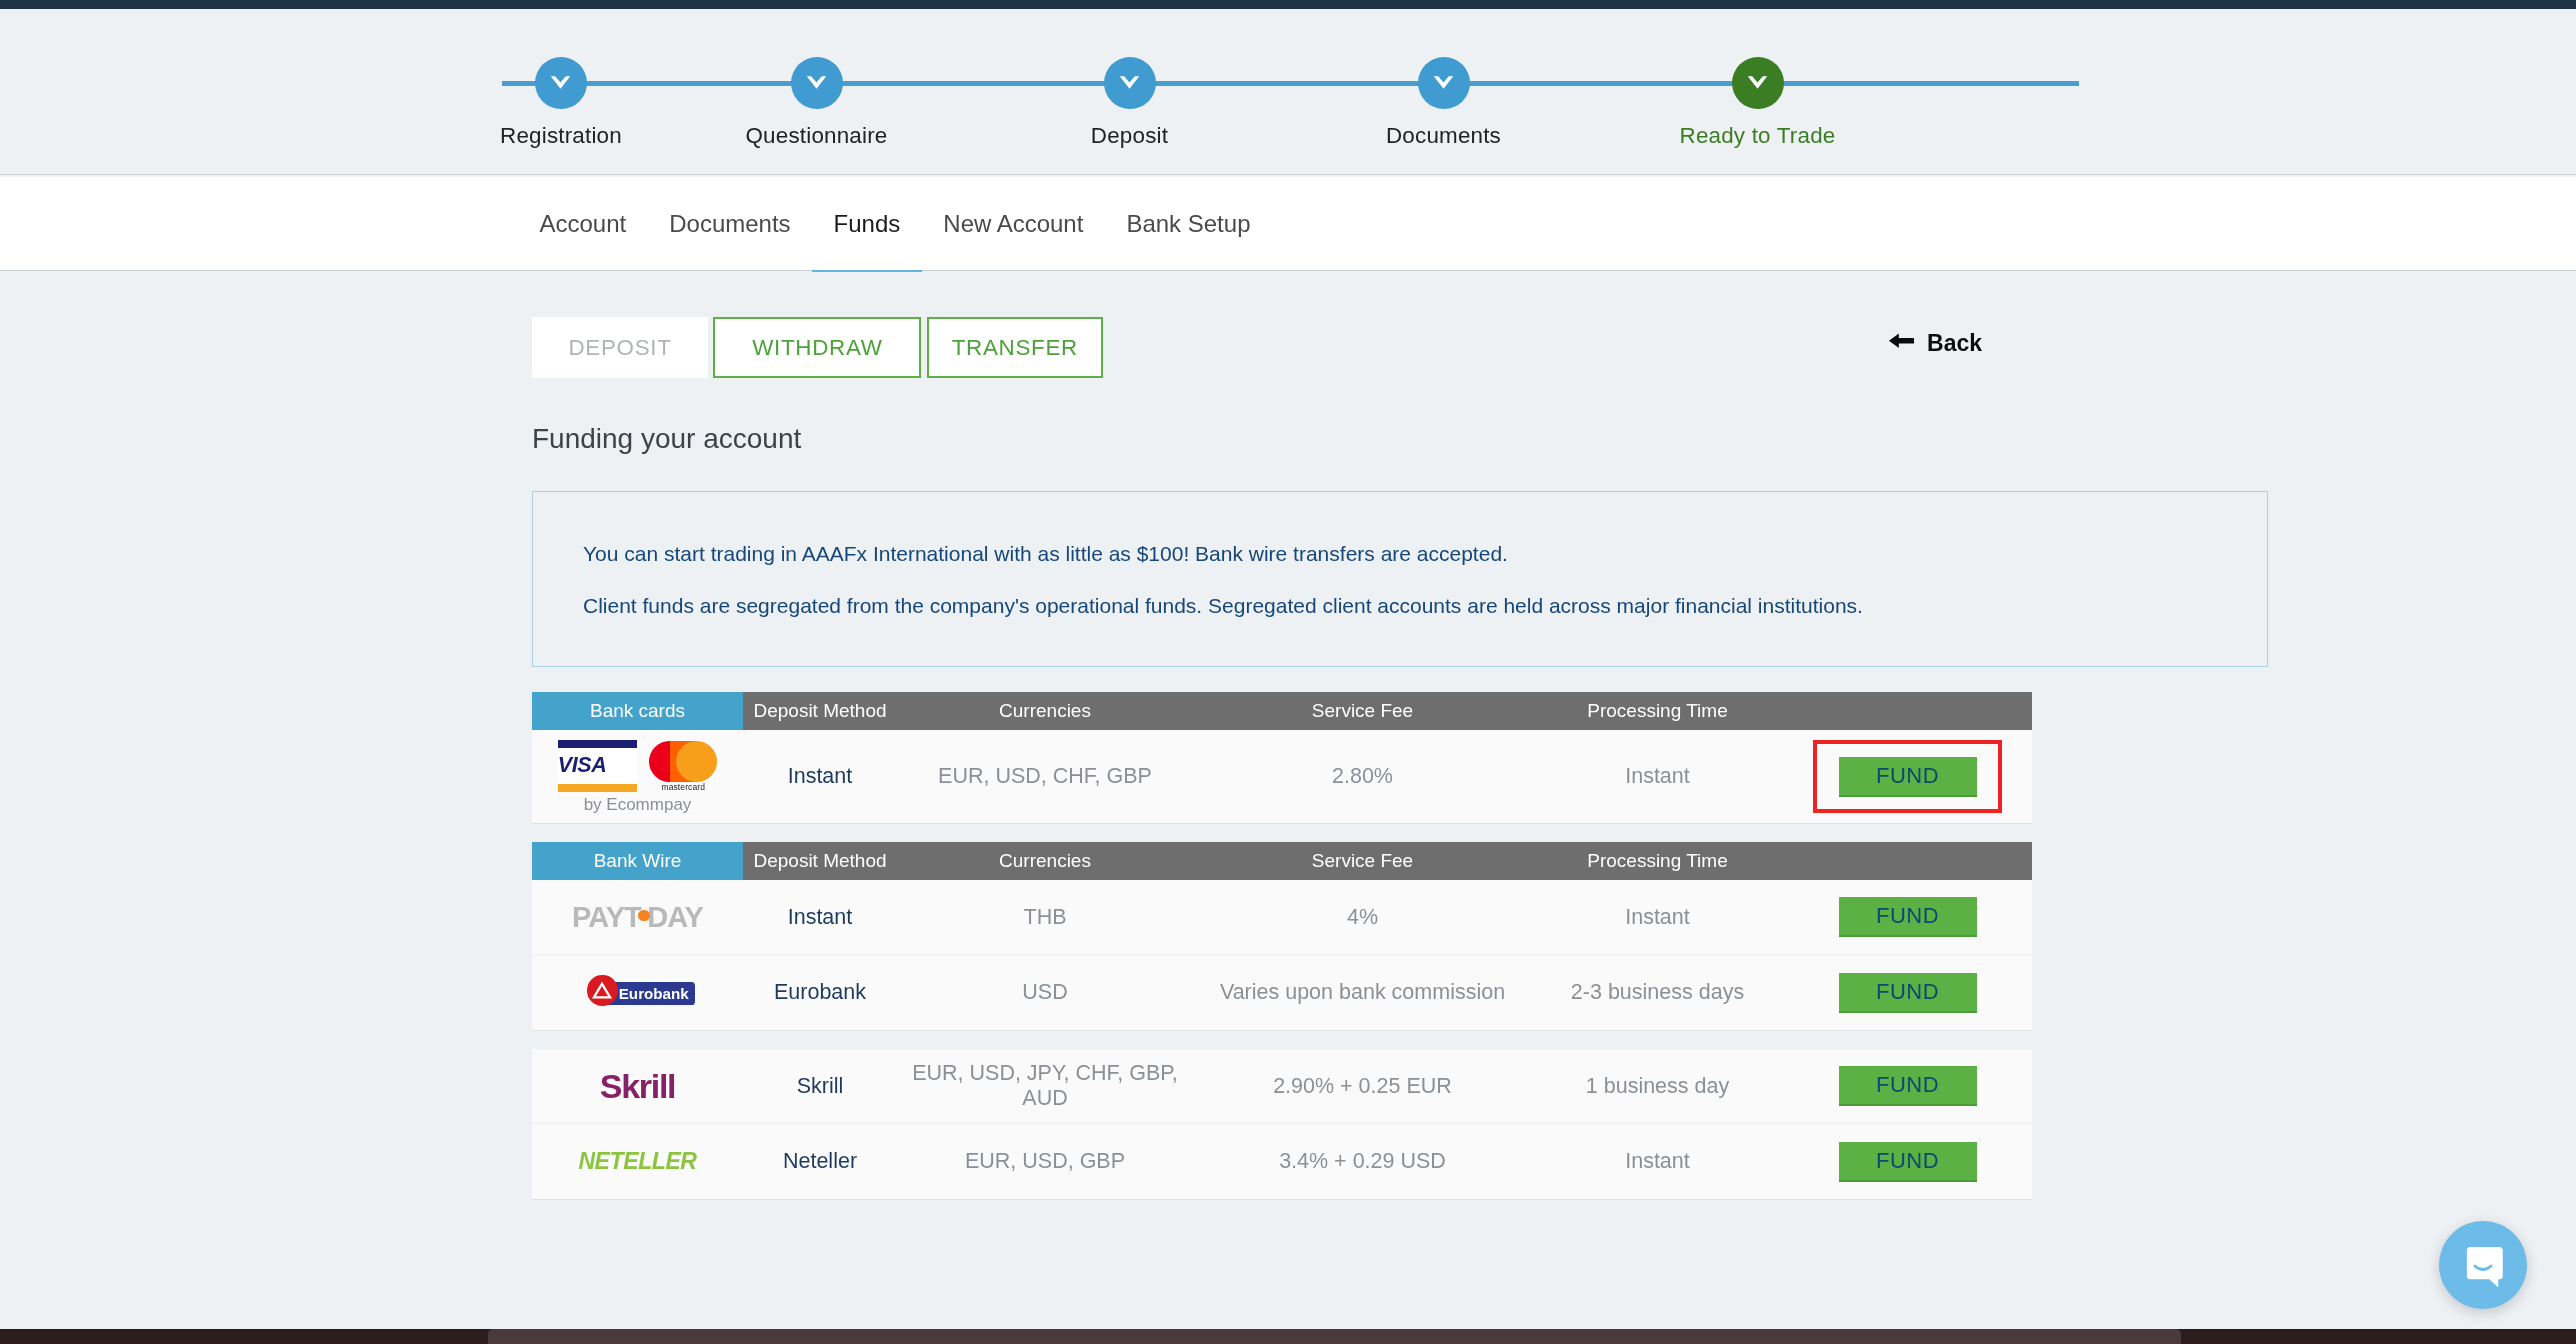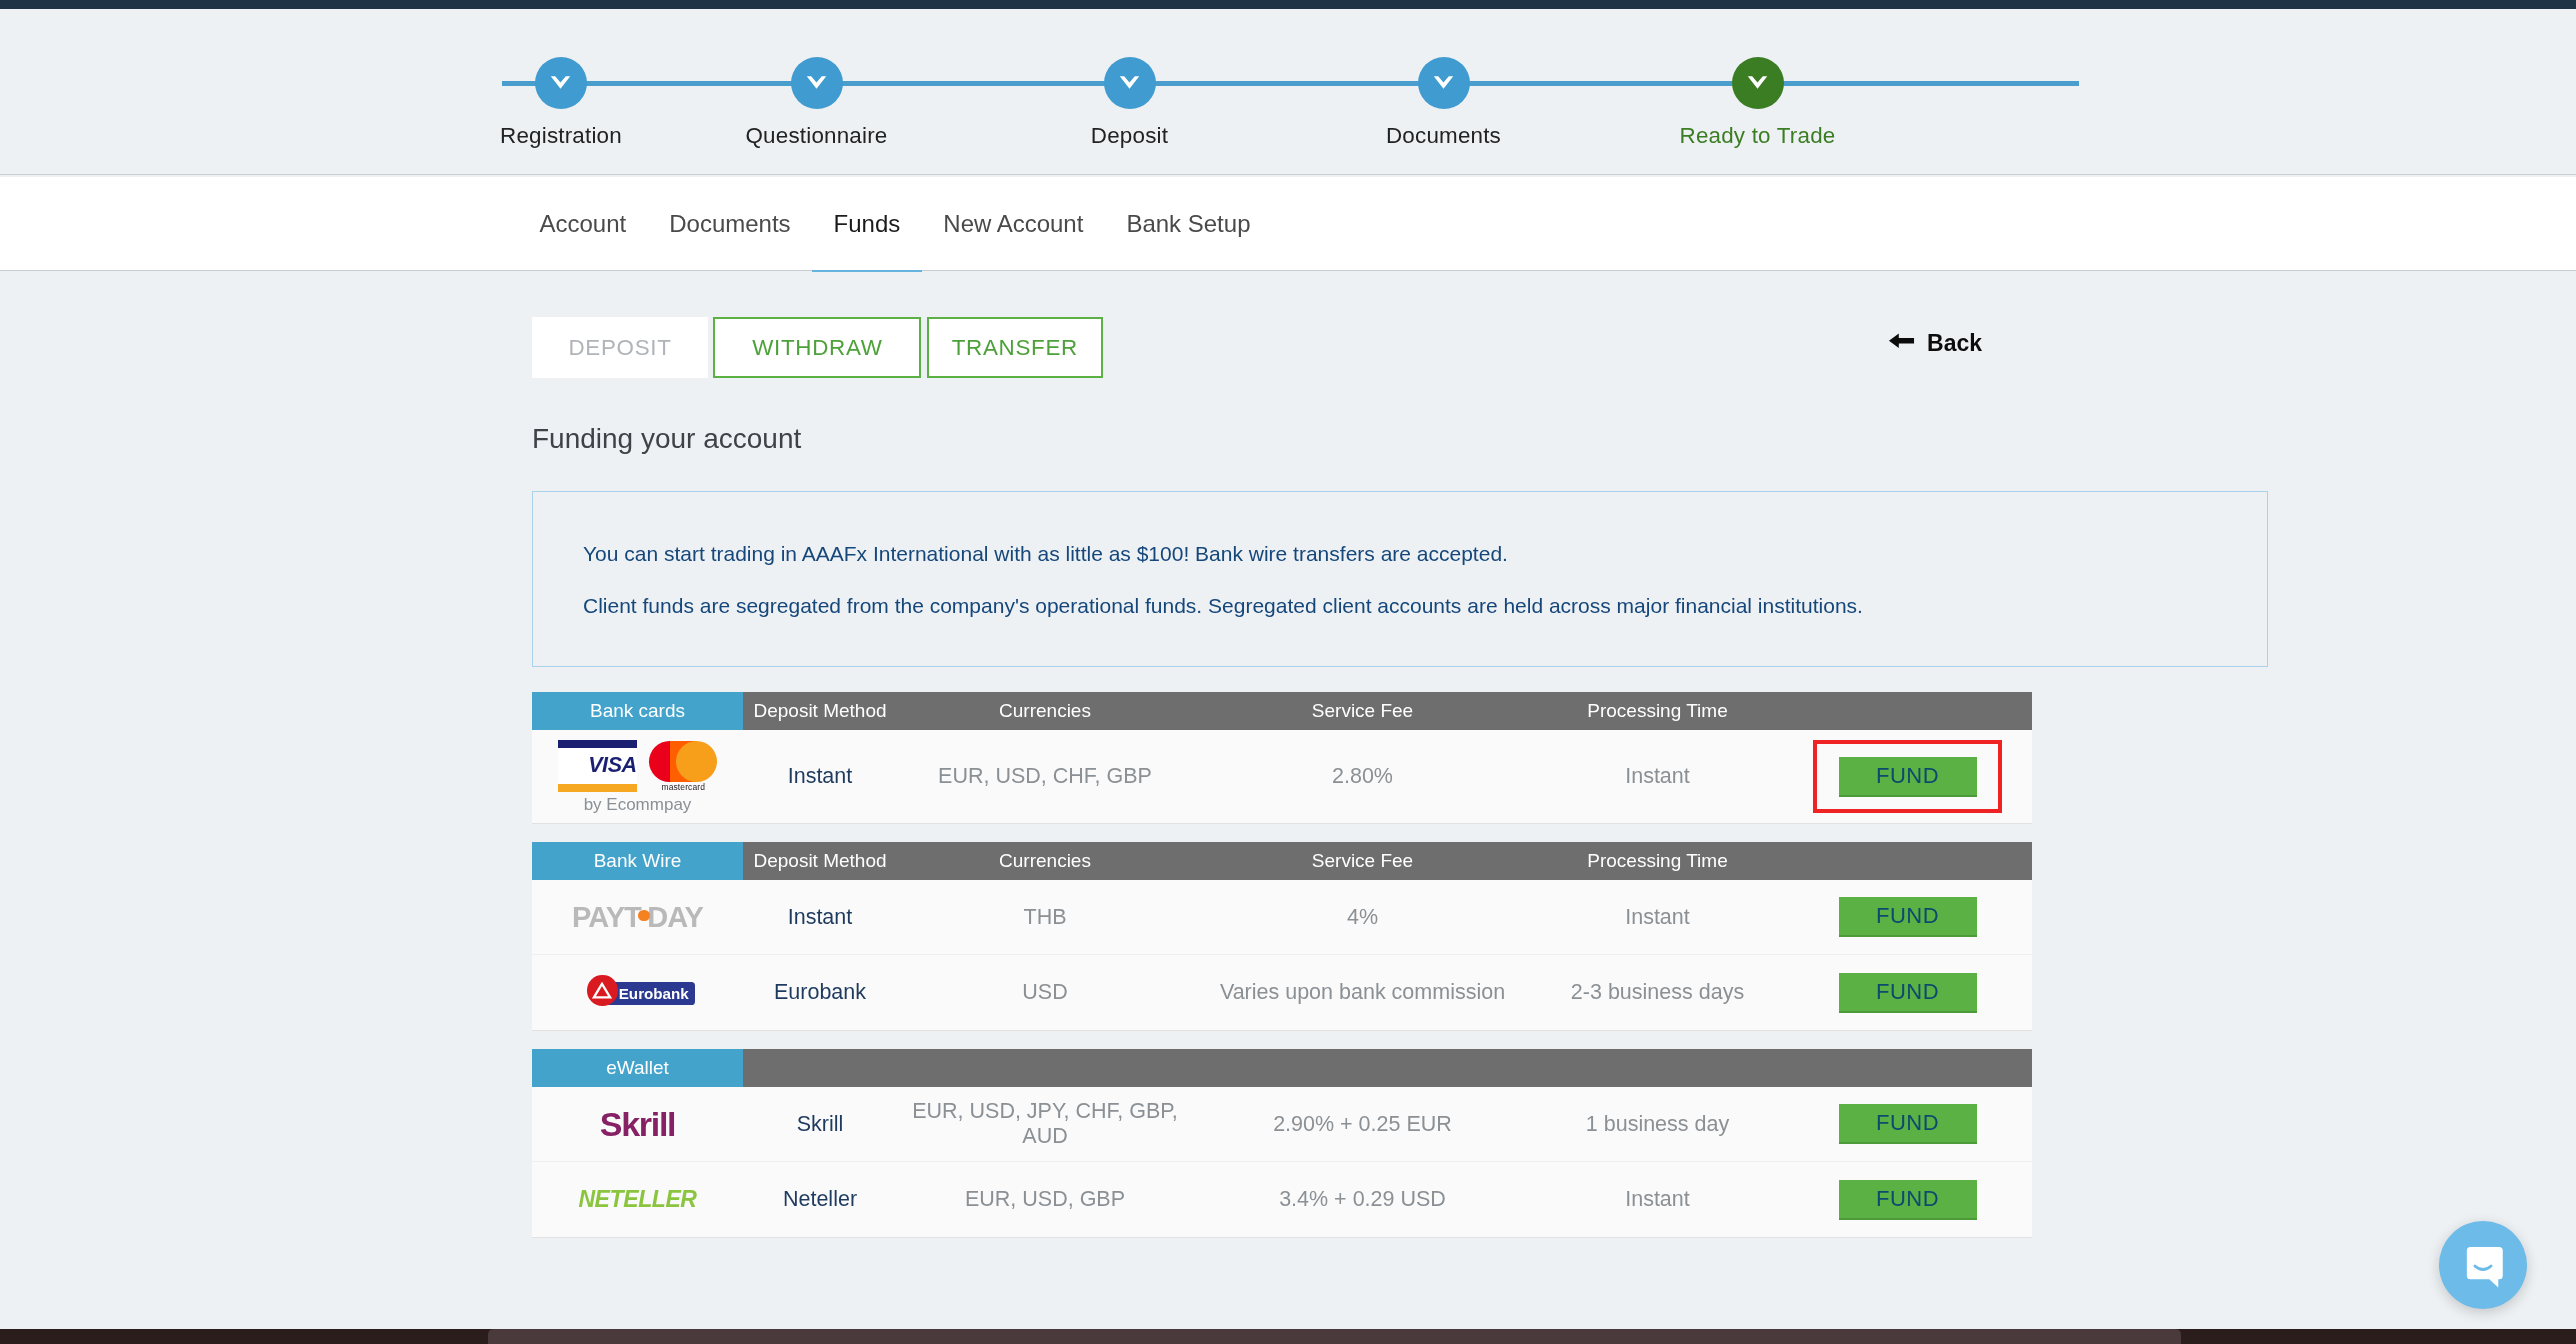"VISA" .visa-box { justify-content: flex-end -> flex-start }
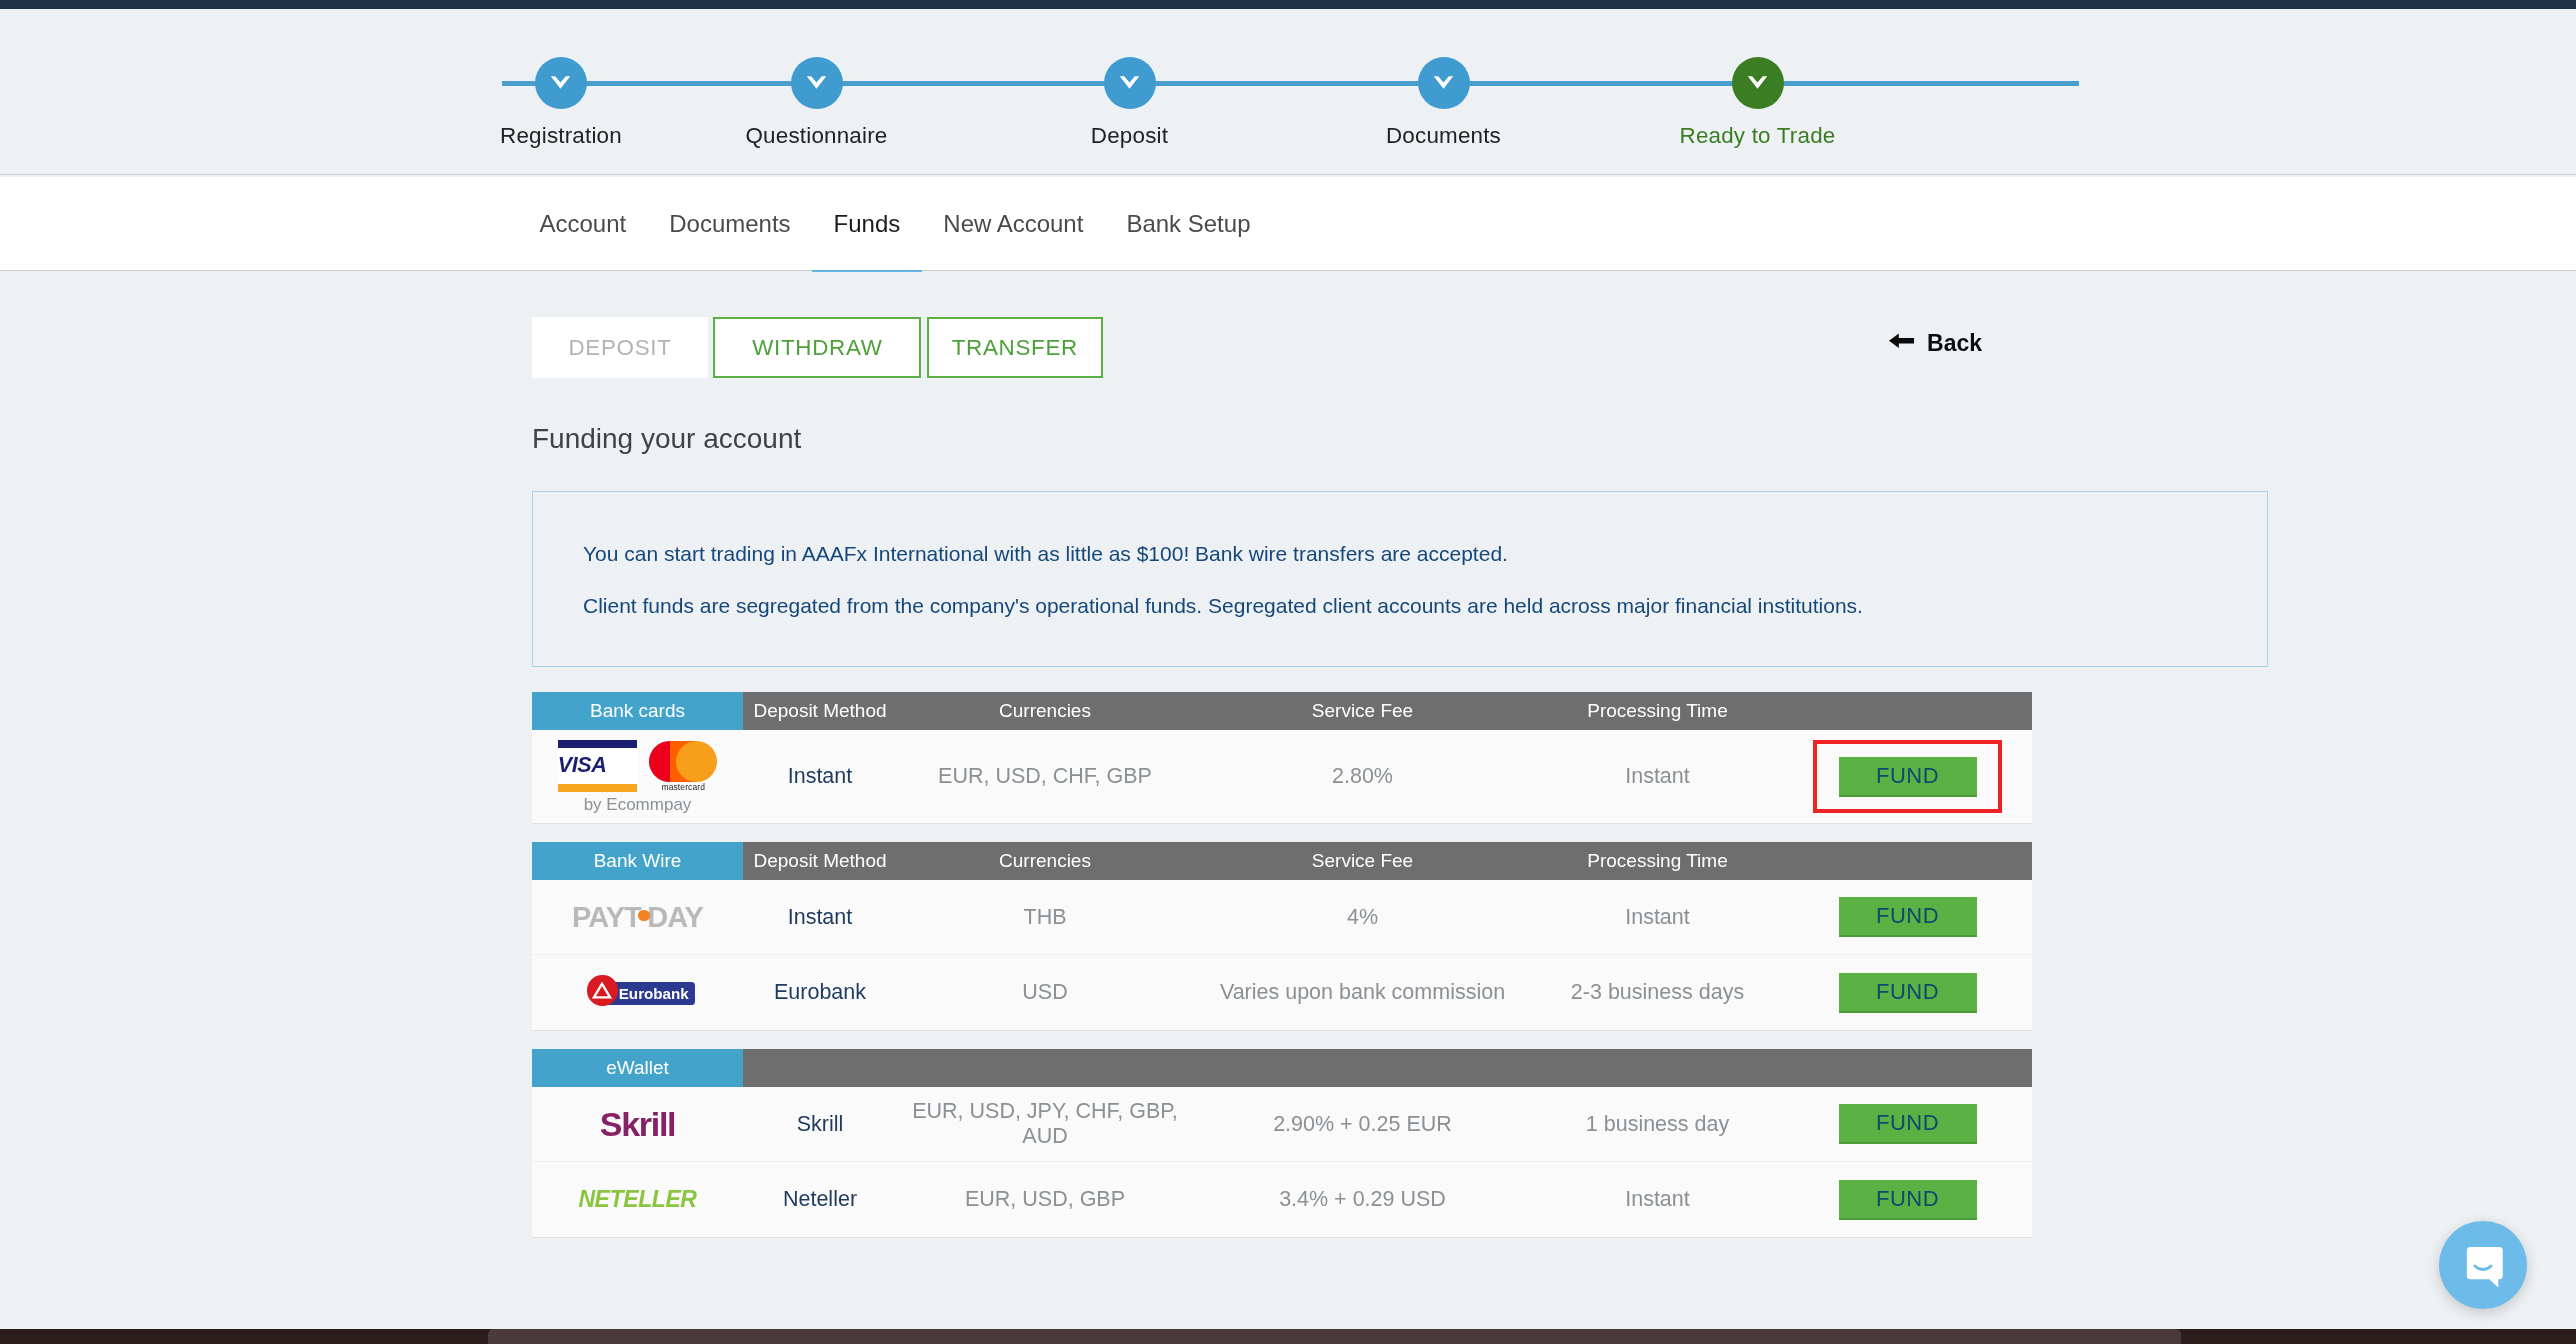"eWallet" div.pt-head { html: <div> <div>eWallet</div> <div></div> </div> -> none }
